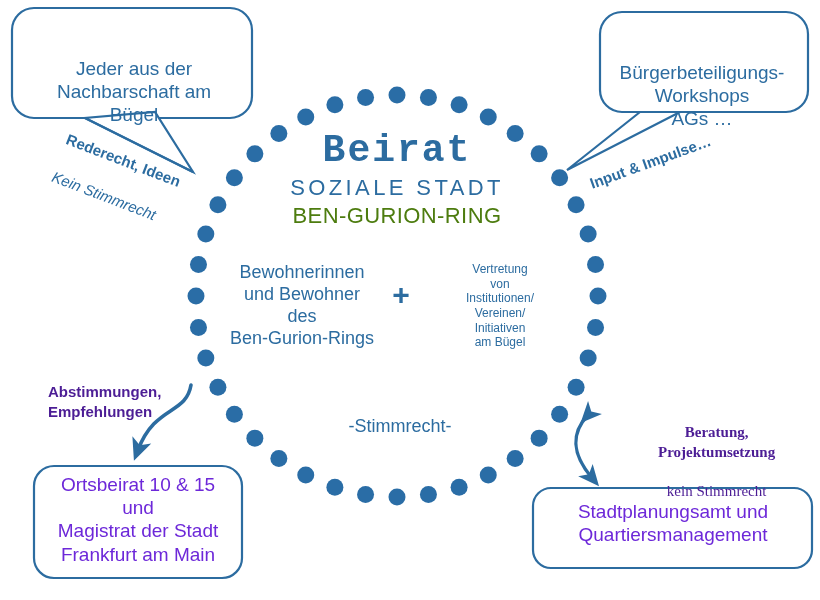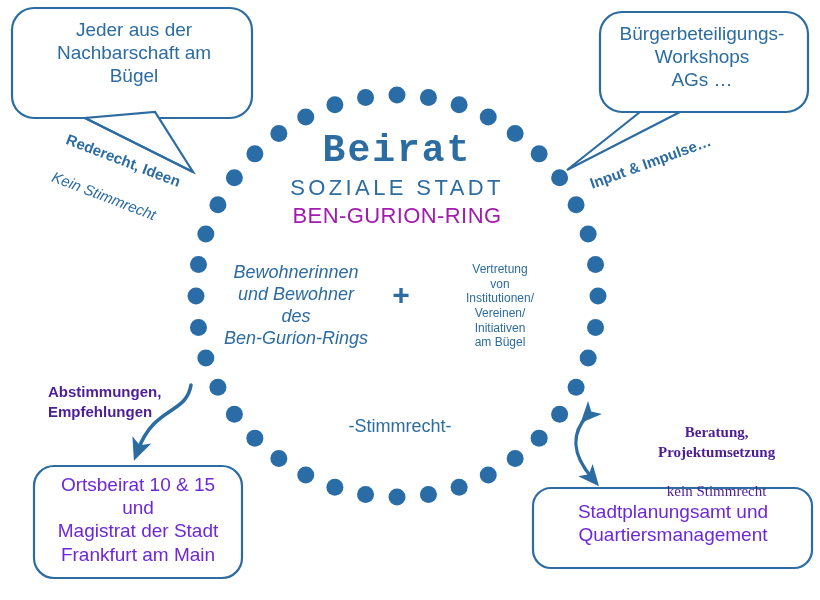"Jeder aus der" .bubble-text { margin-top: none -> 39px }
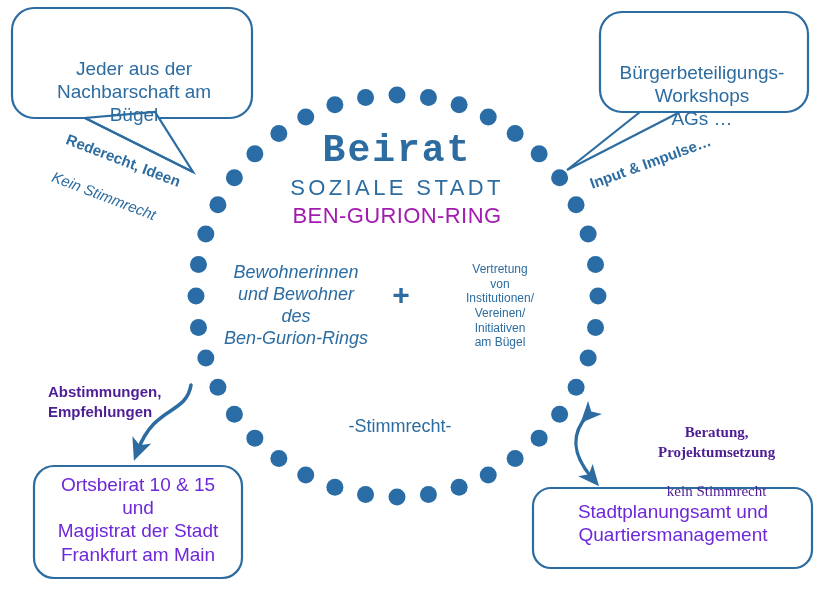"BEN-GURION-RING" #center-sub2 { color: #a21caf -> #4d7c0f }
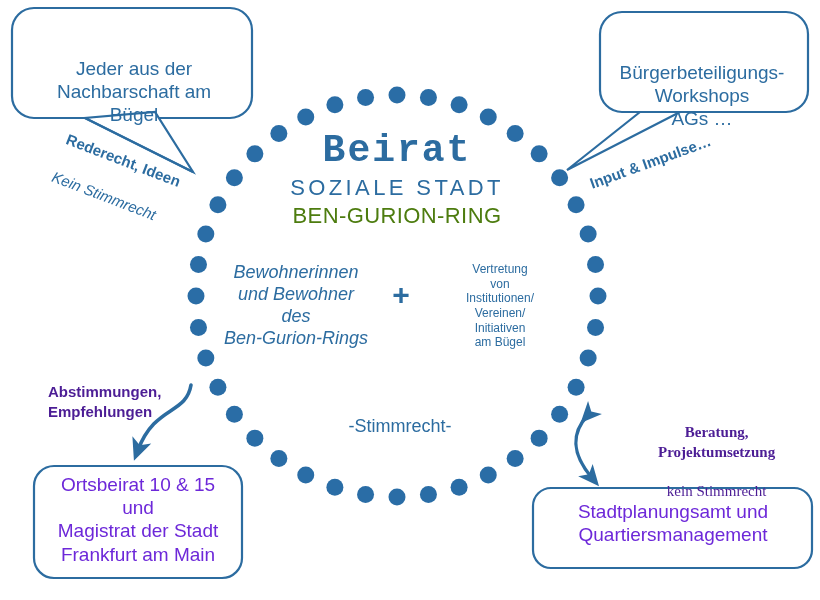"Bewohnerinnen" #members-left { font-style: italic -> none; left: 206px -> 212px }
